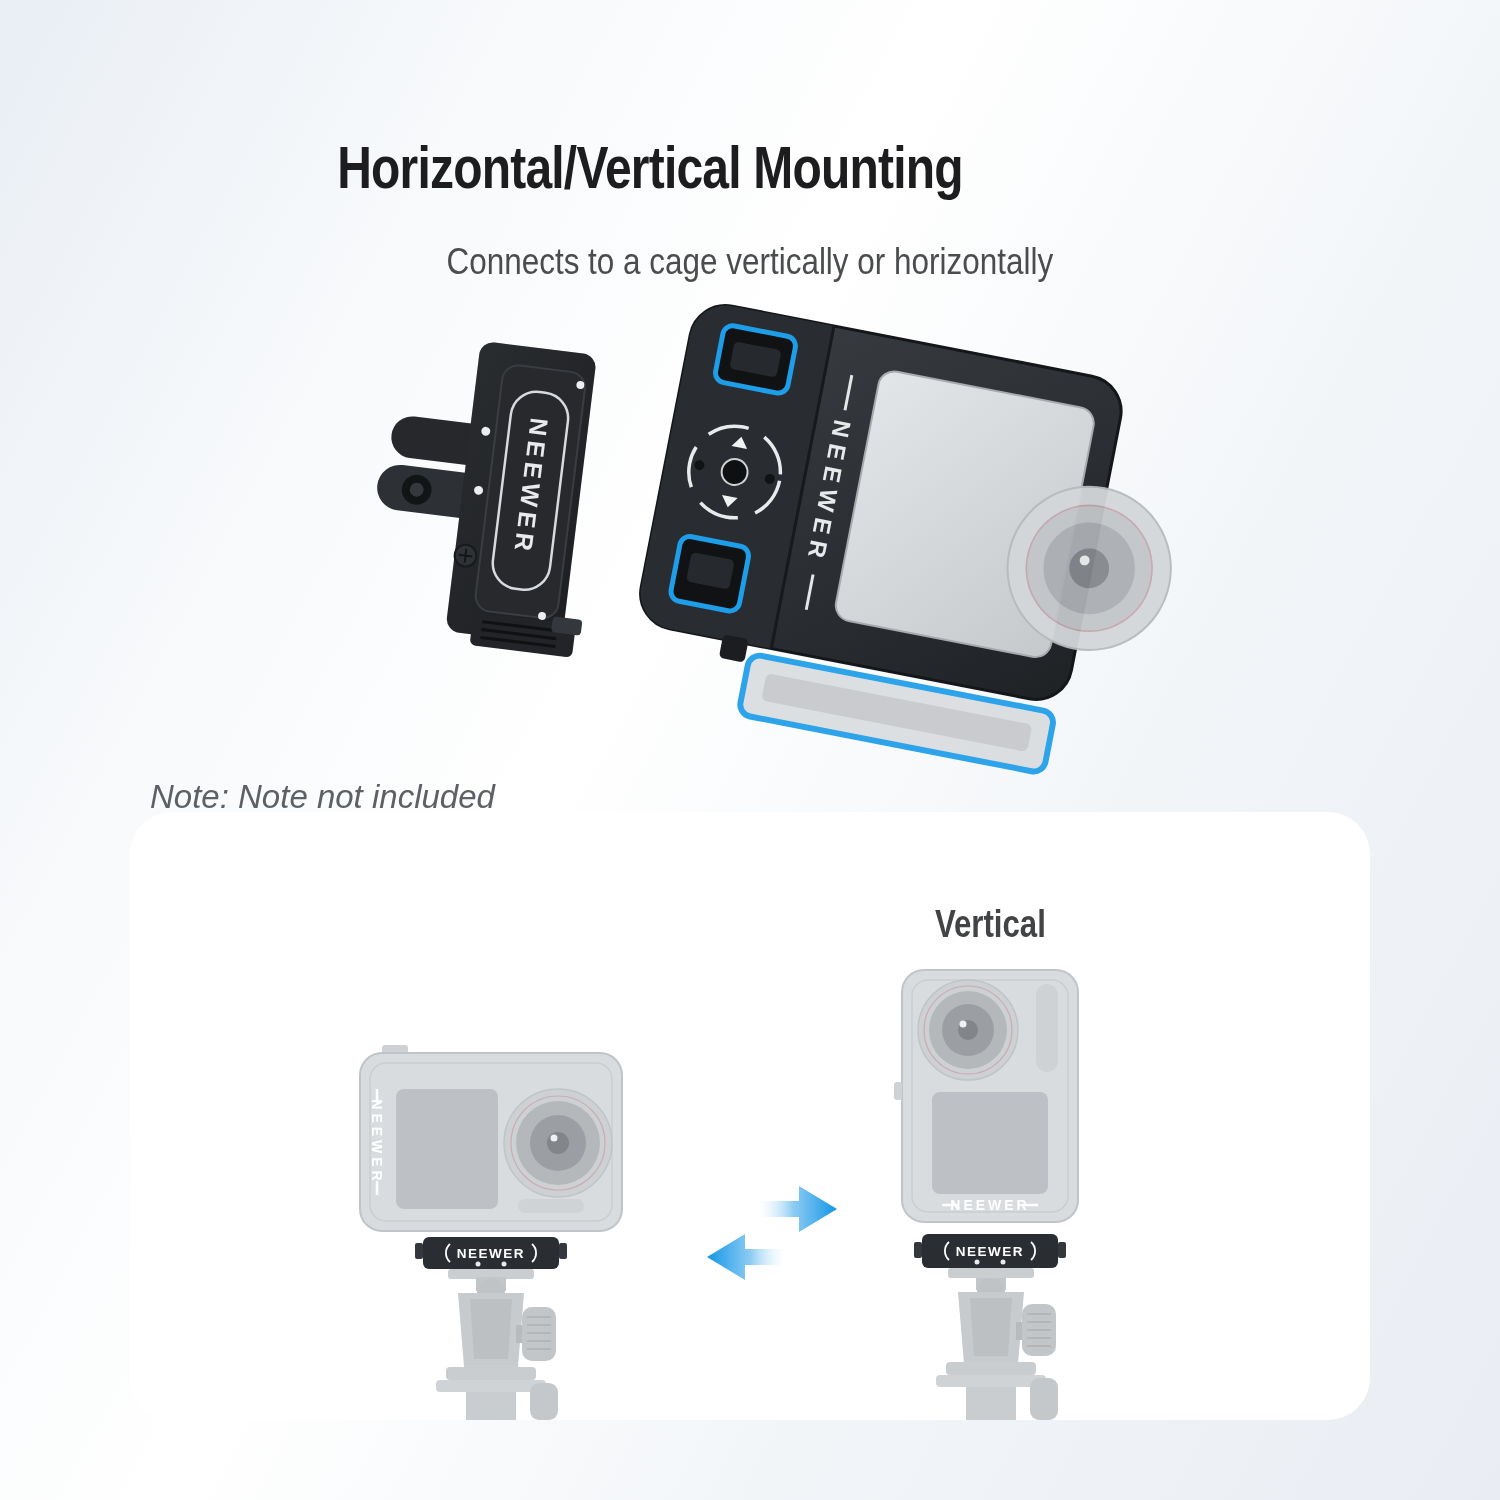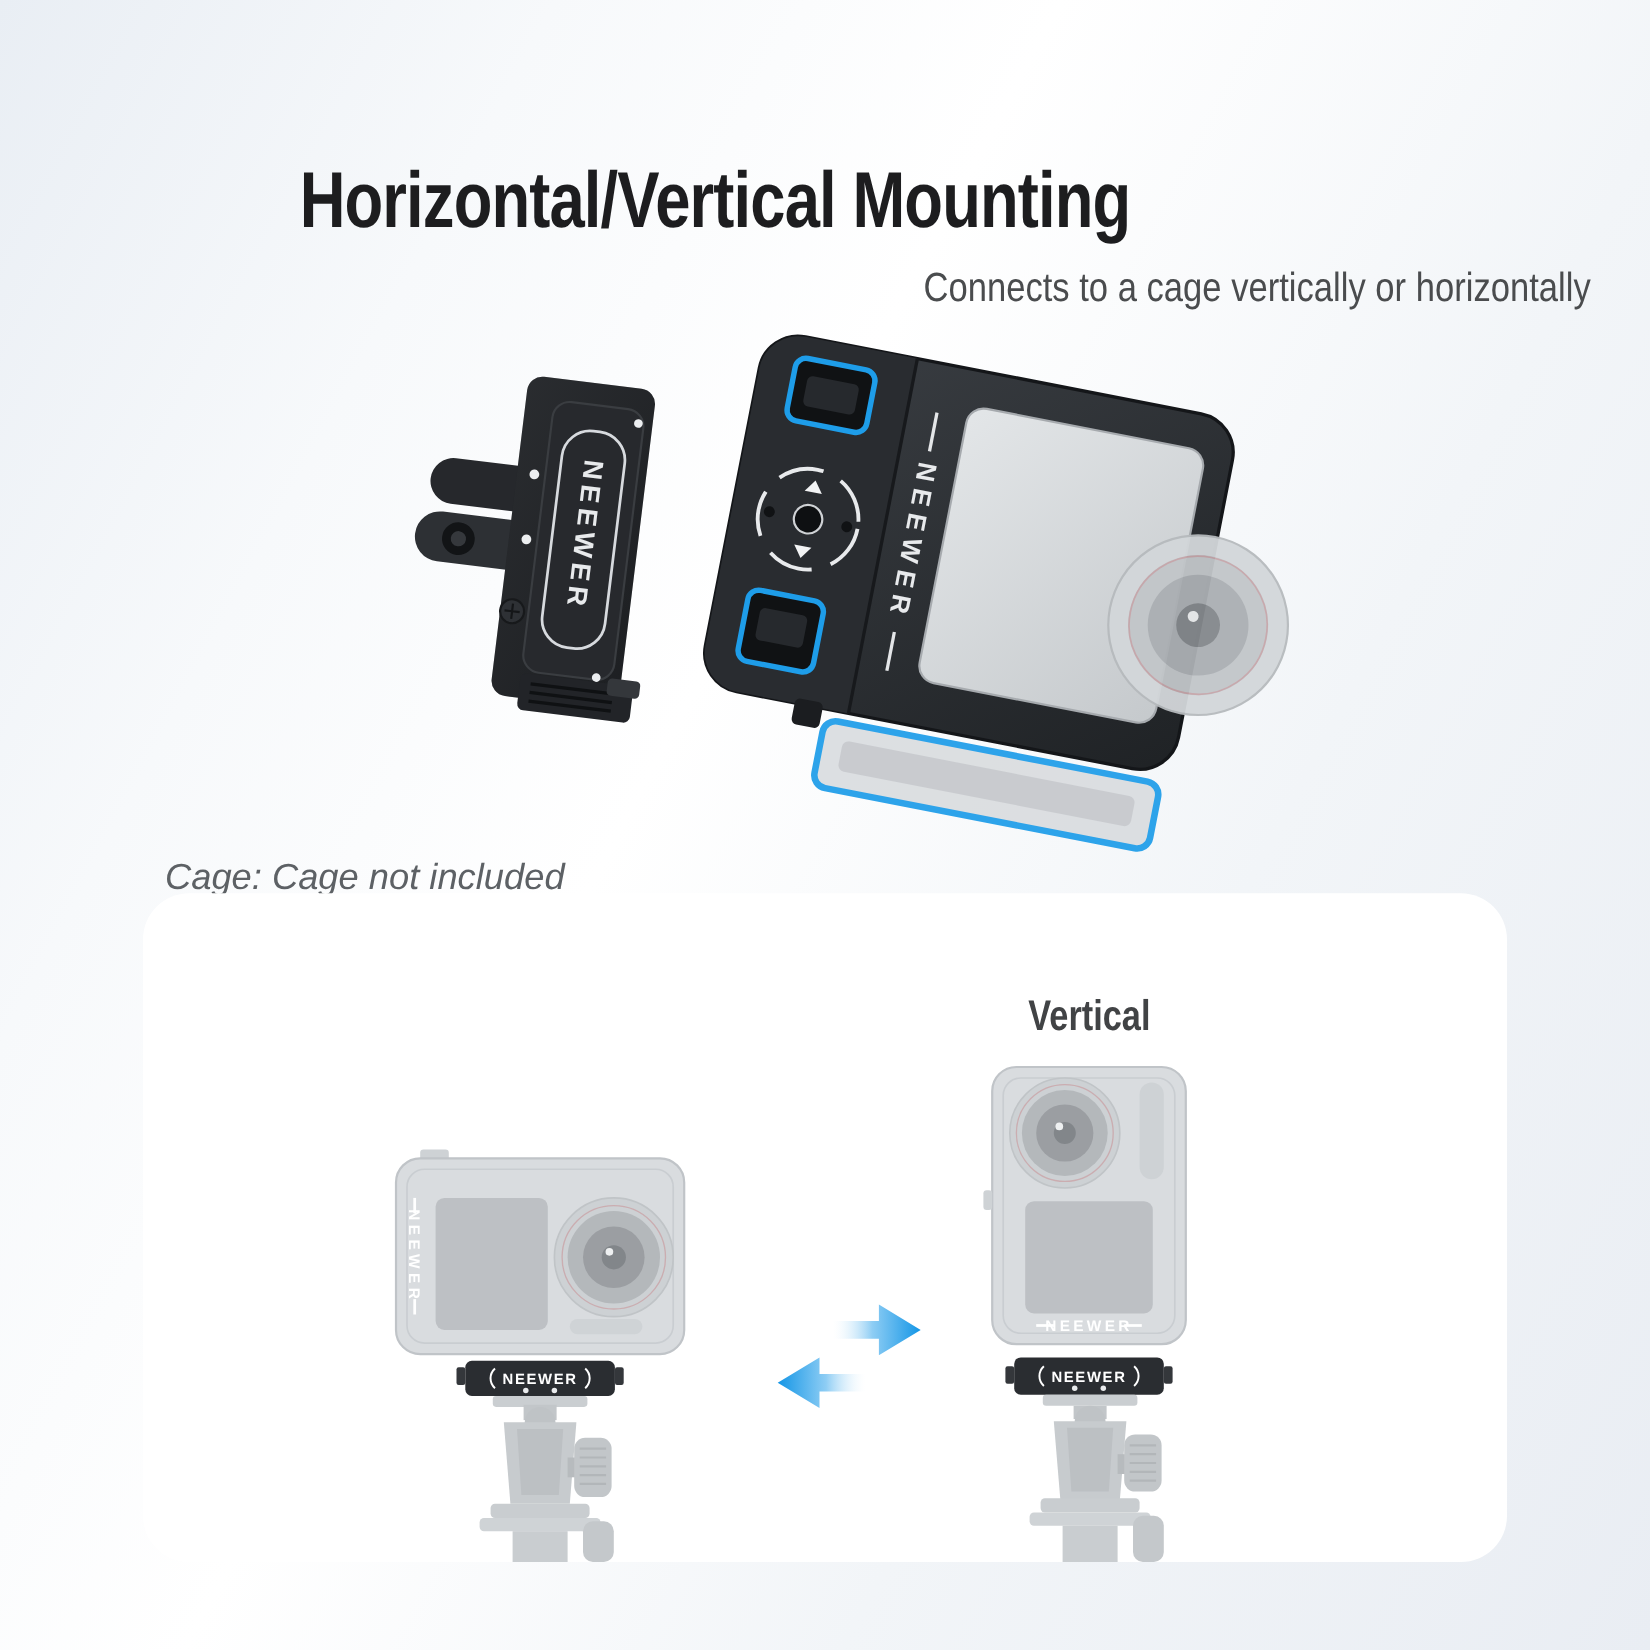"Horizontal/Vertical Mounting" .title { font-size: 72px -> 60px }
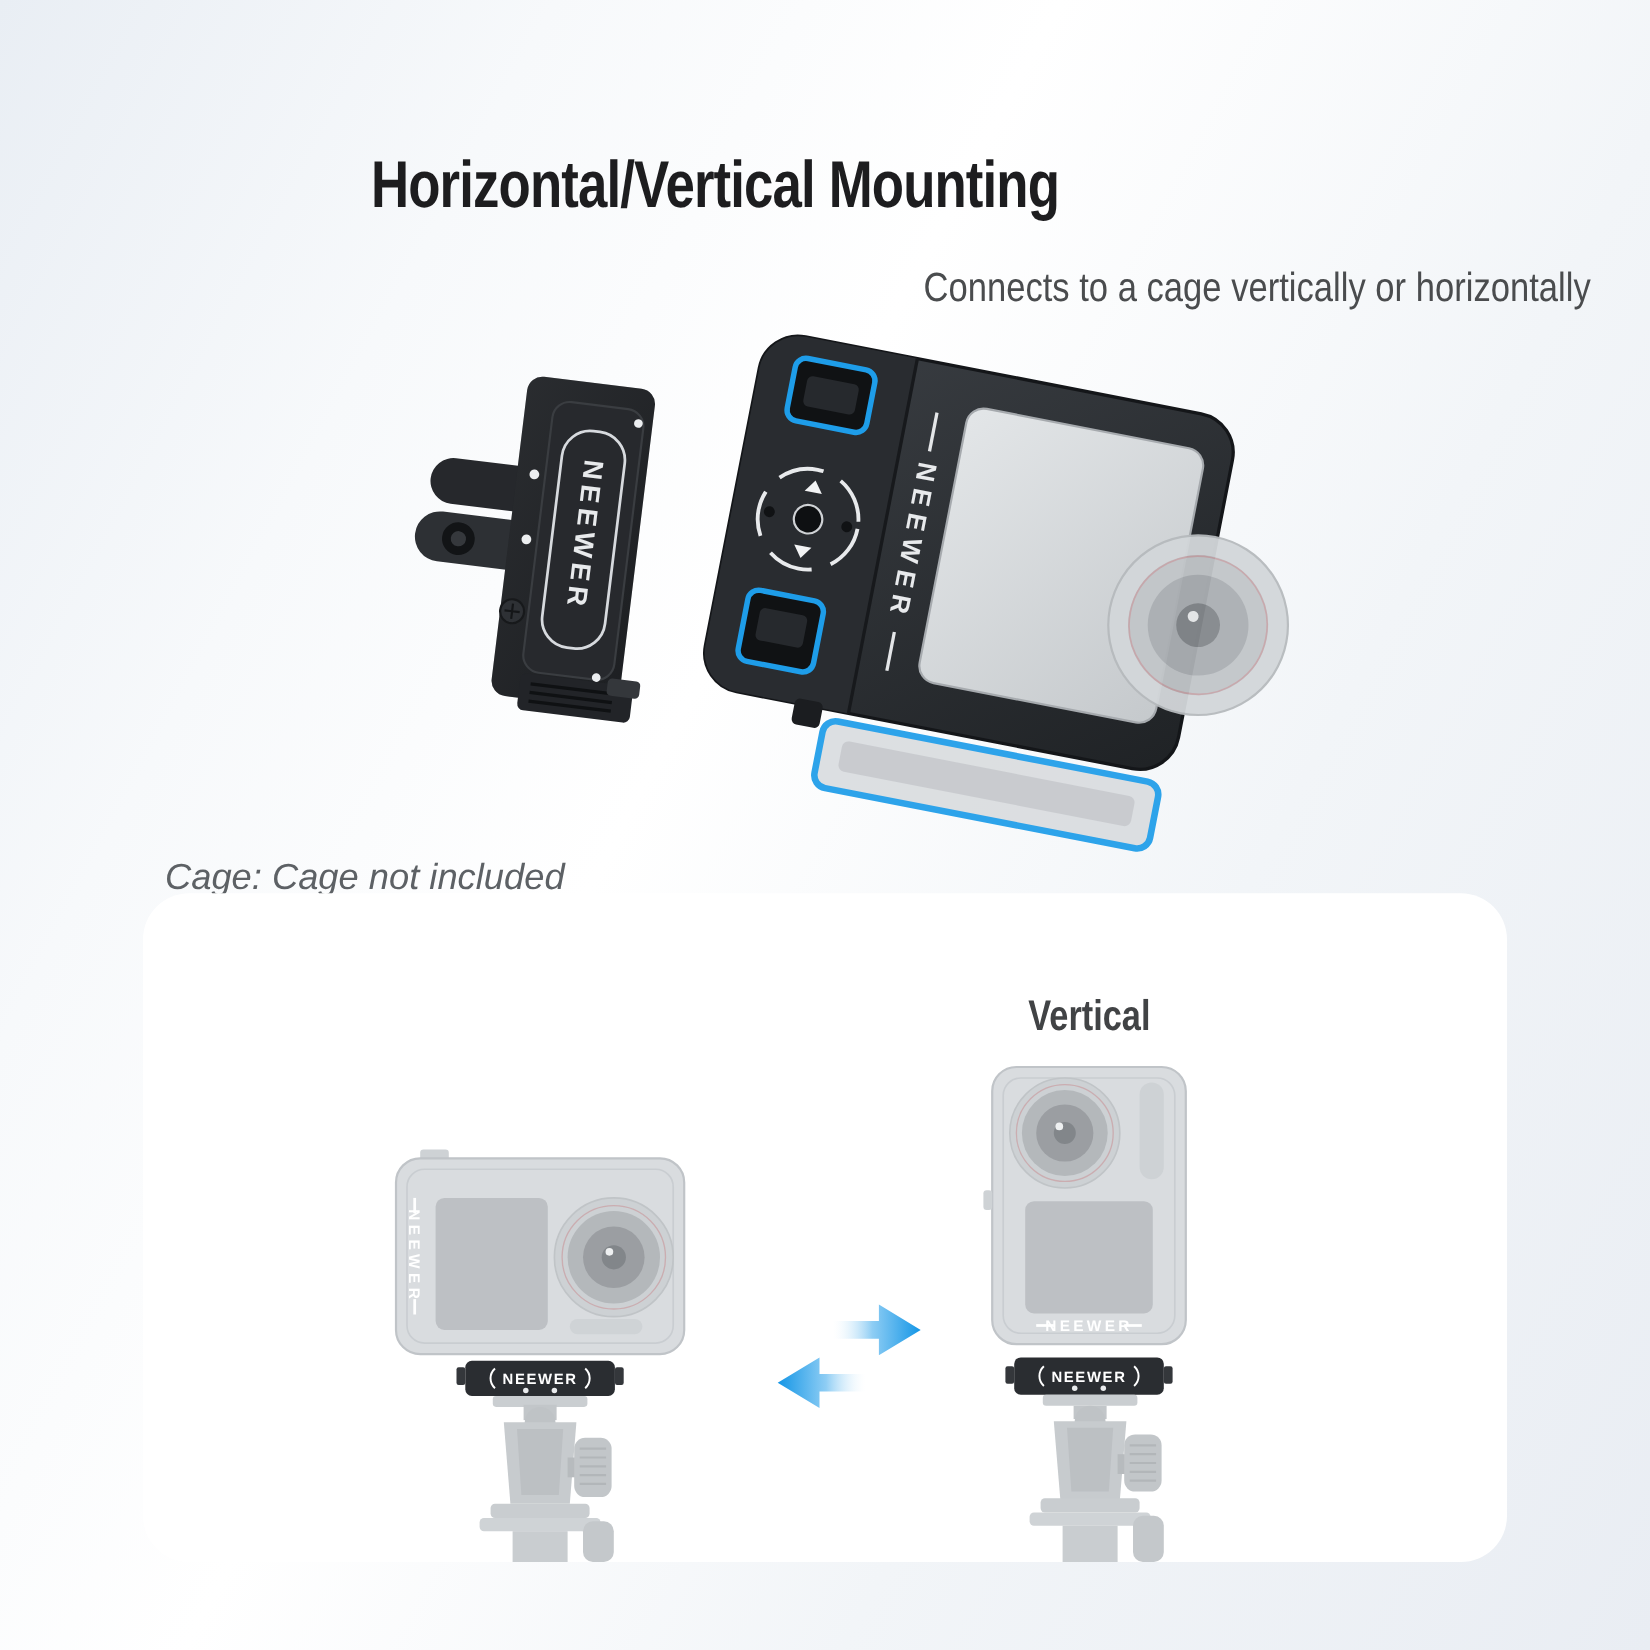"Connects to a cage vertically" .subtitle { text-align: right -> center }
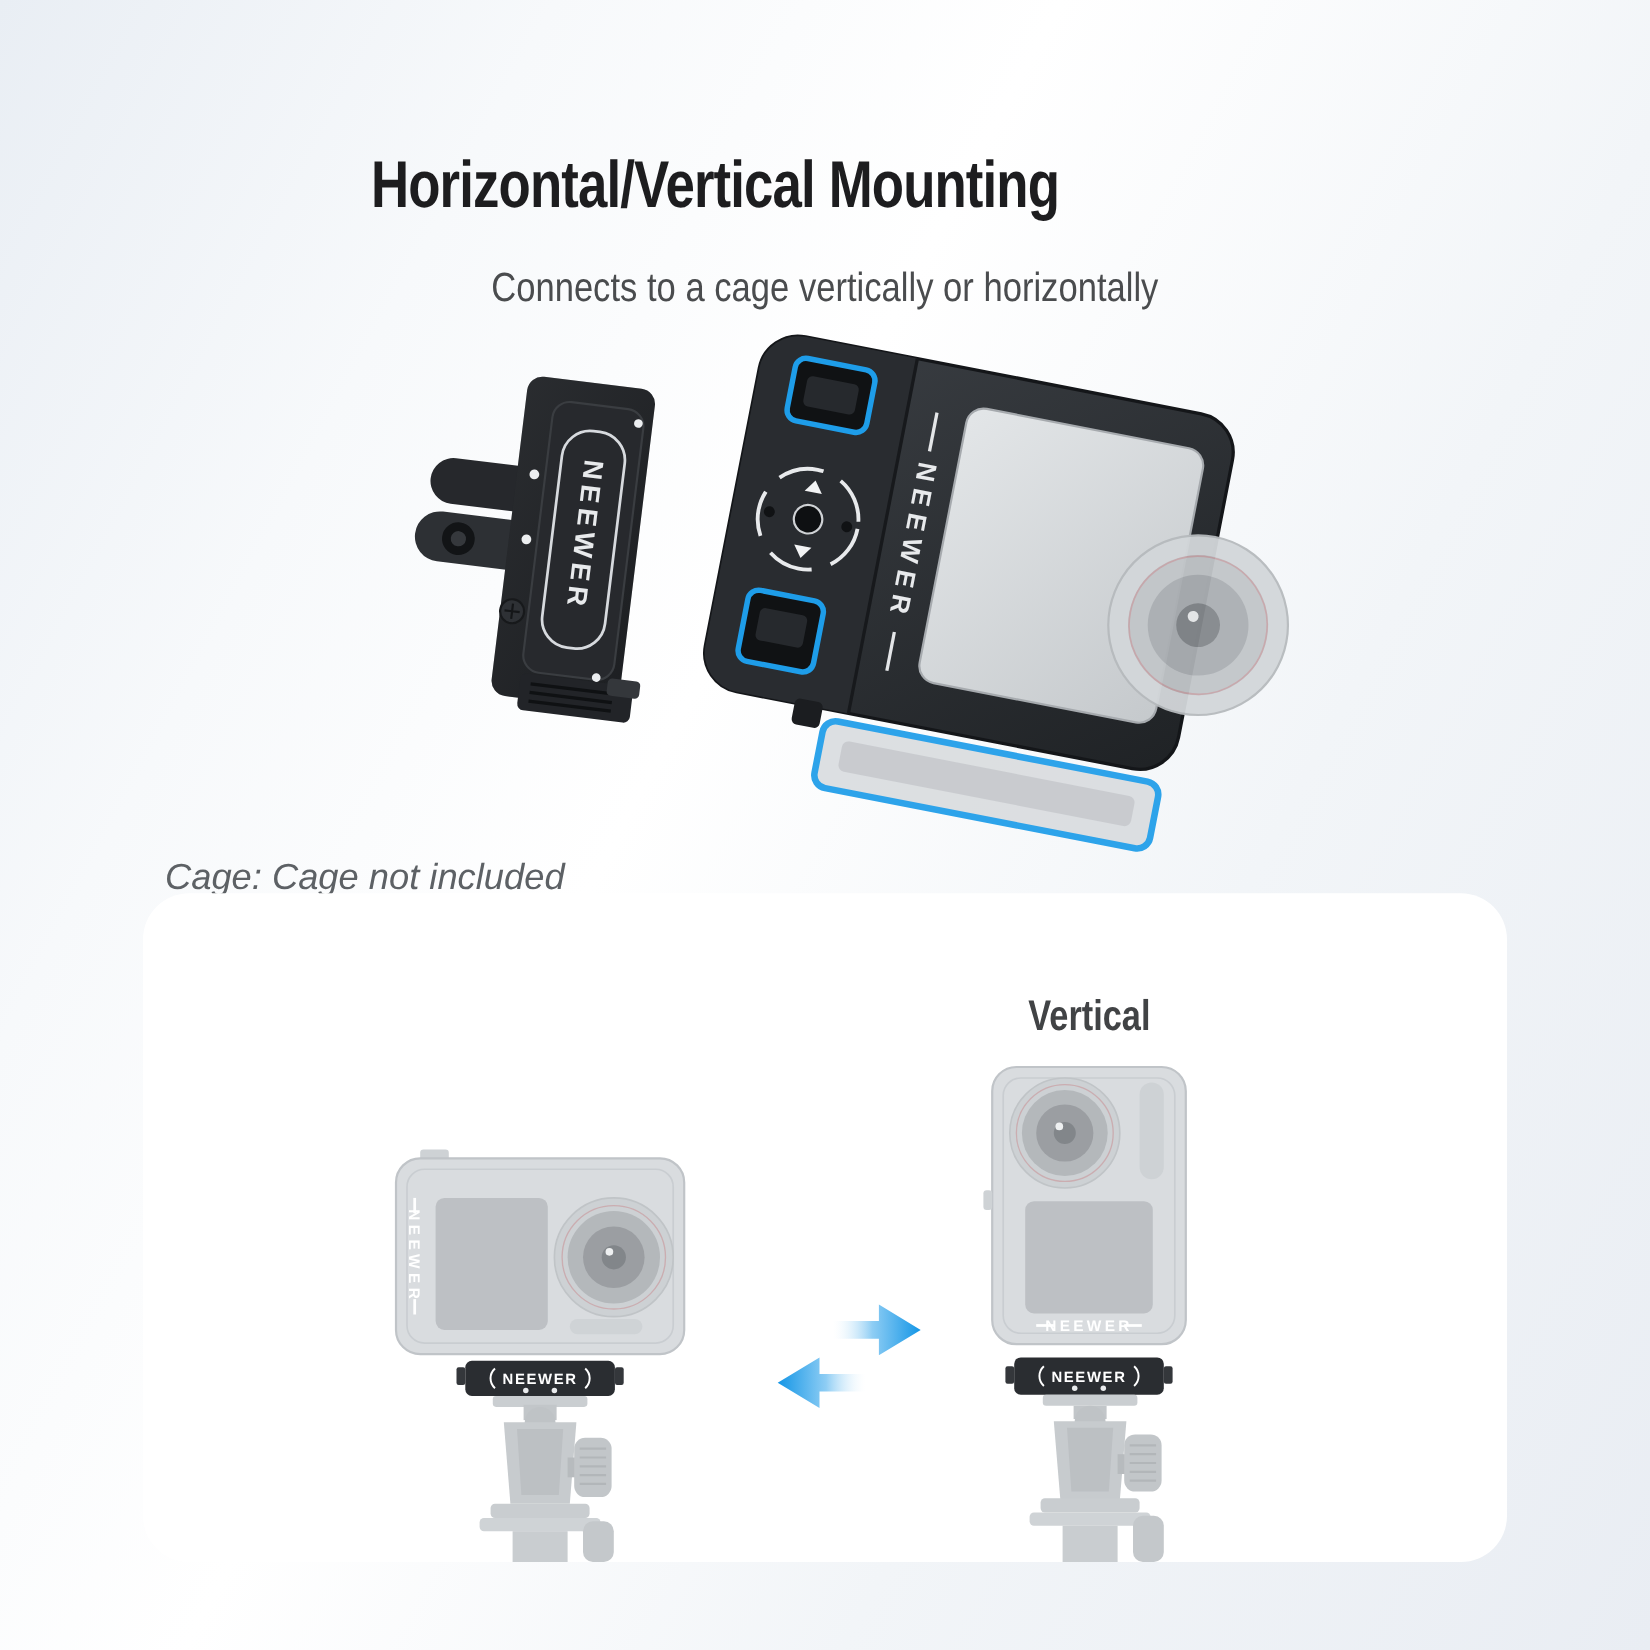"Cage: Cage not included" p.note { text: Cage: Cage -> Note: Note }
